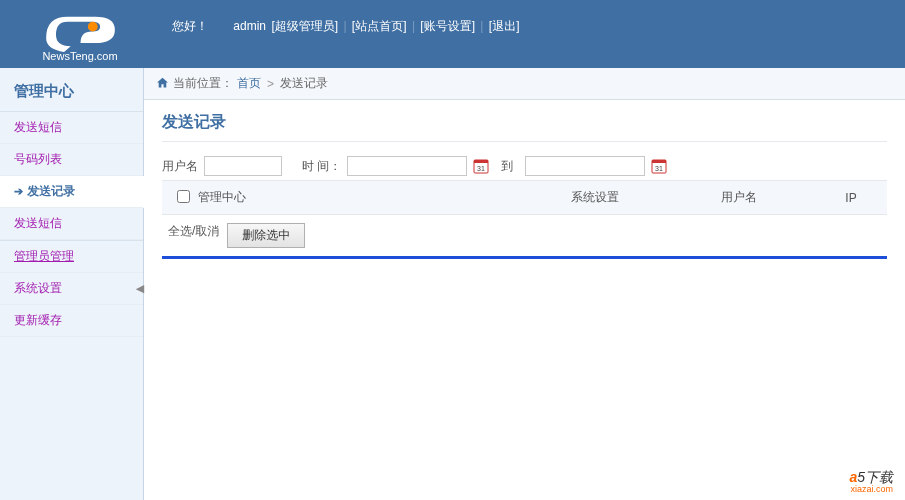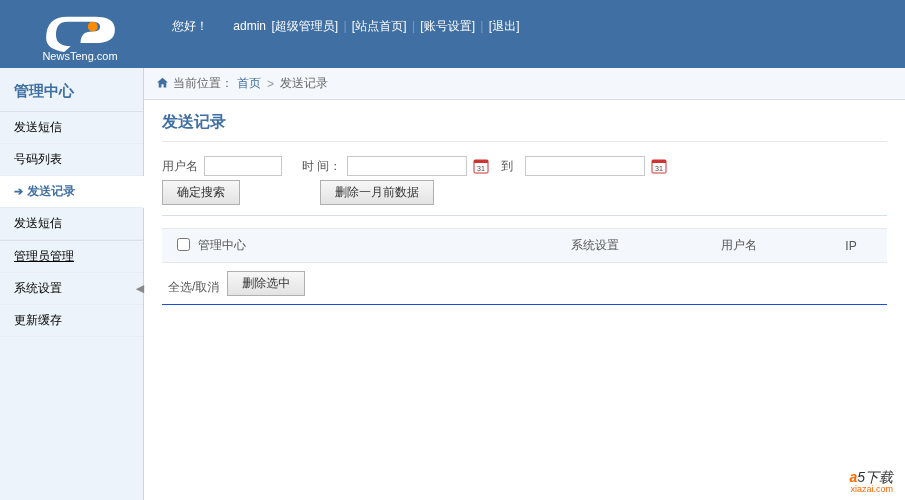"发送短信" .sidebar li { color: #000000 -> #a21caf }
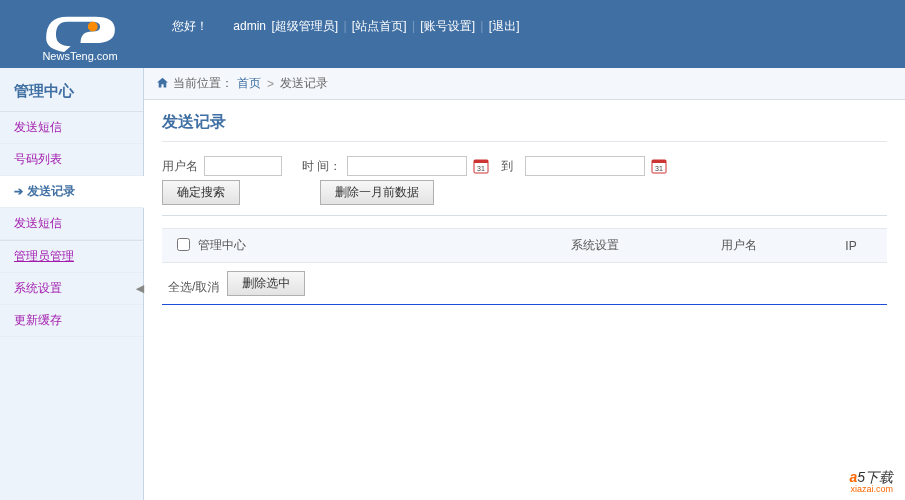"确定搜索" div.btn-row { html: <div> <button>确定搜索</button> <button>删除一月前数据</button> </div> -> none }
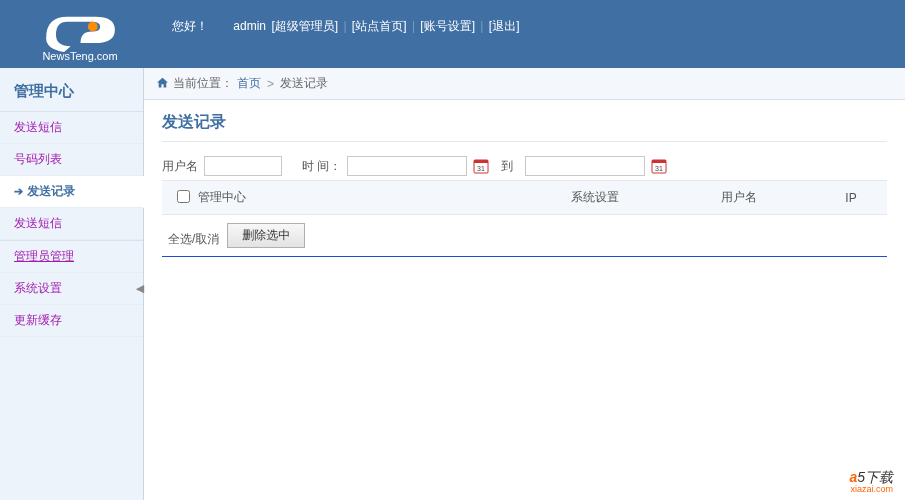"全选/取消" .action-row { align-items: flex-end -> flex-start; border-bottom: 1px solid #1d4ed8 -> 3px solid #1d4ed8 }
